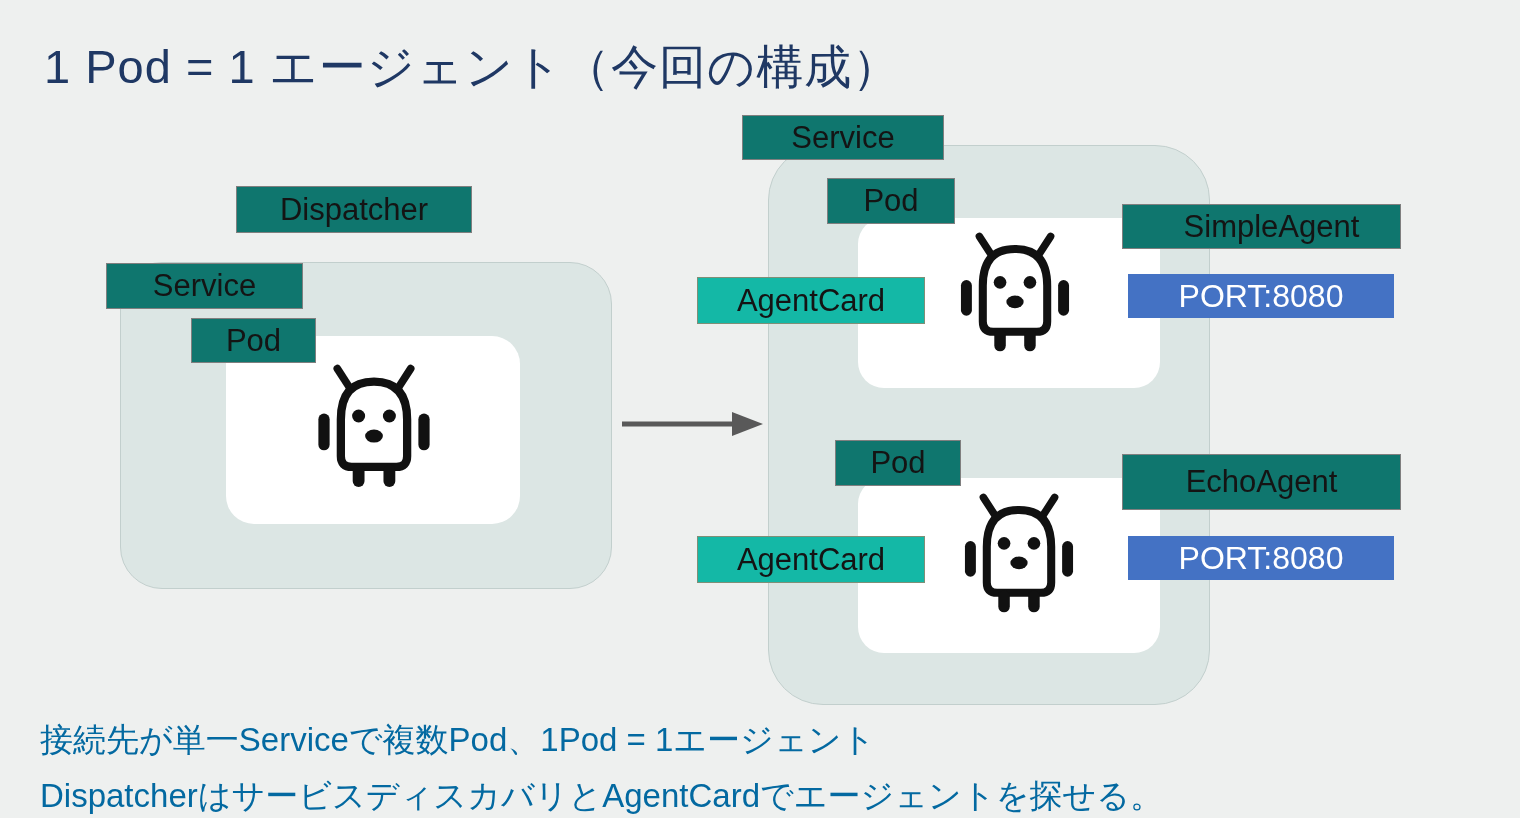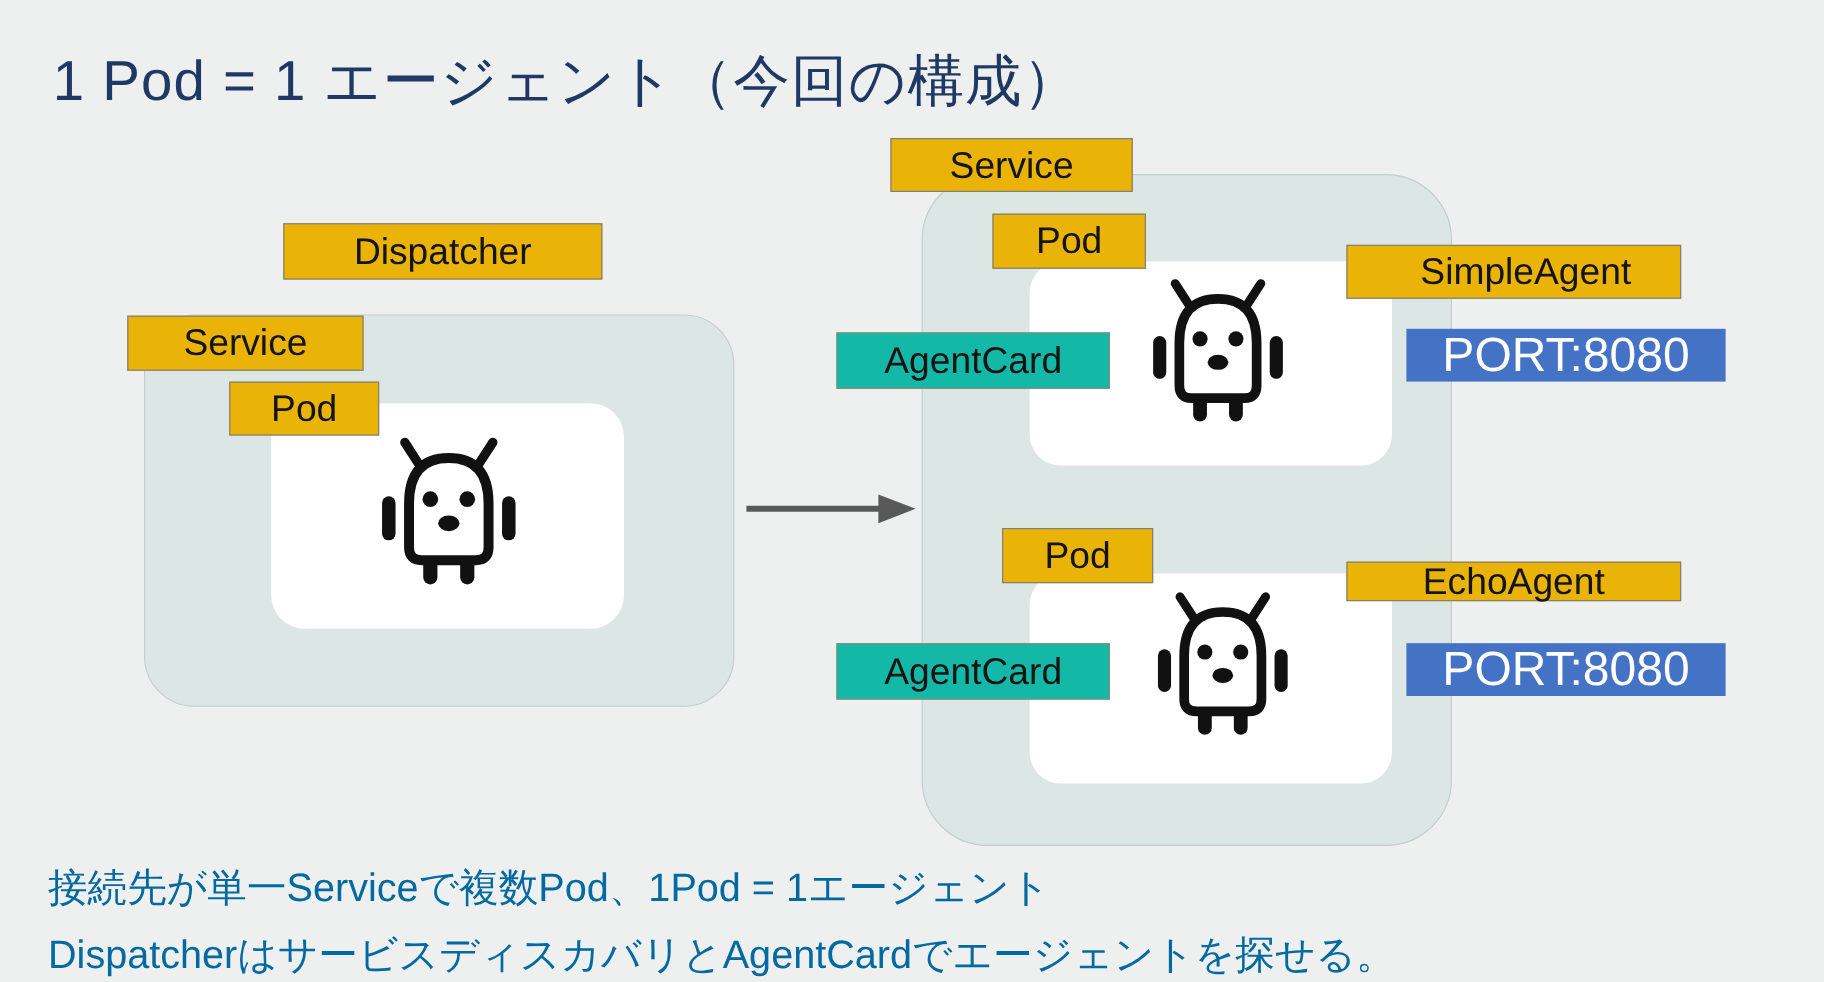"Service" .label-box { background: #eab308 -> #0f766e }
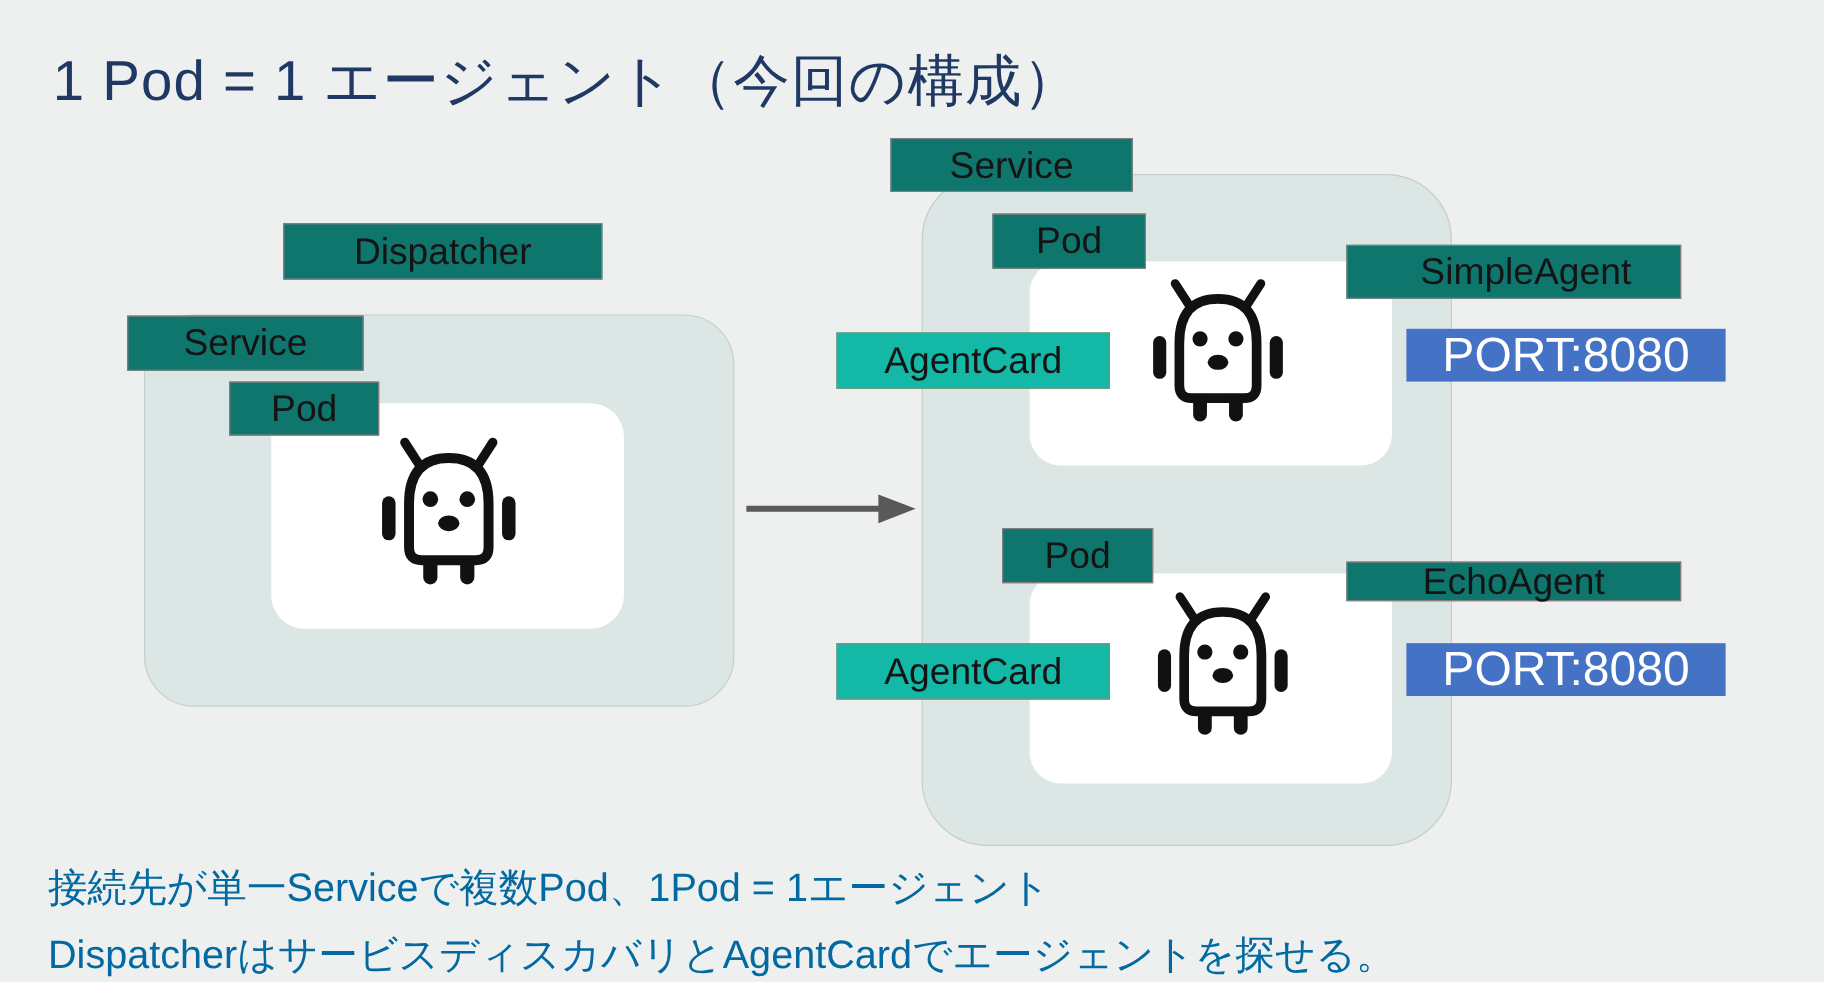"Dispatcher" .dispatcher-label { width: 266px -> 236px }
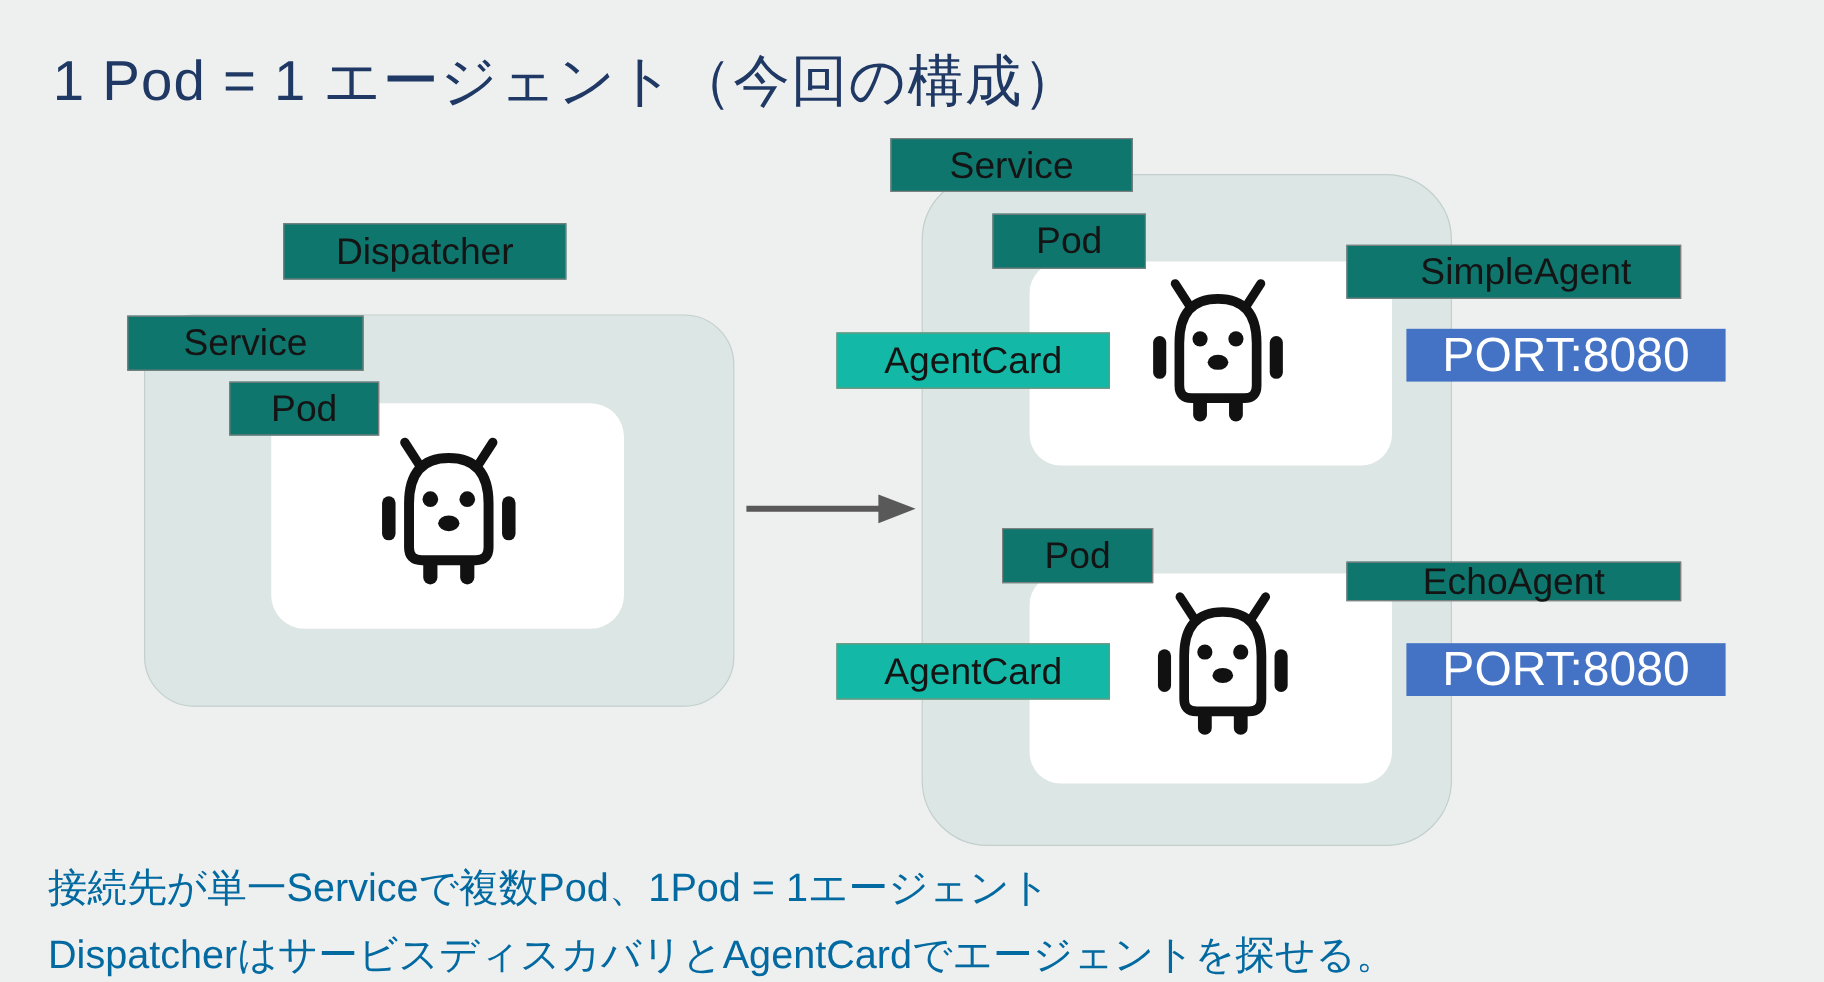"PORT:8080" .port-badge { font-size: 40px -> 32px; margin-left: 44px -> none }
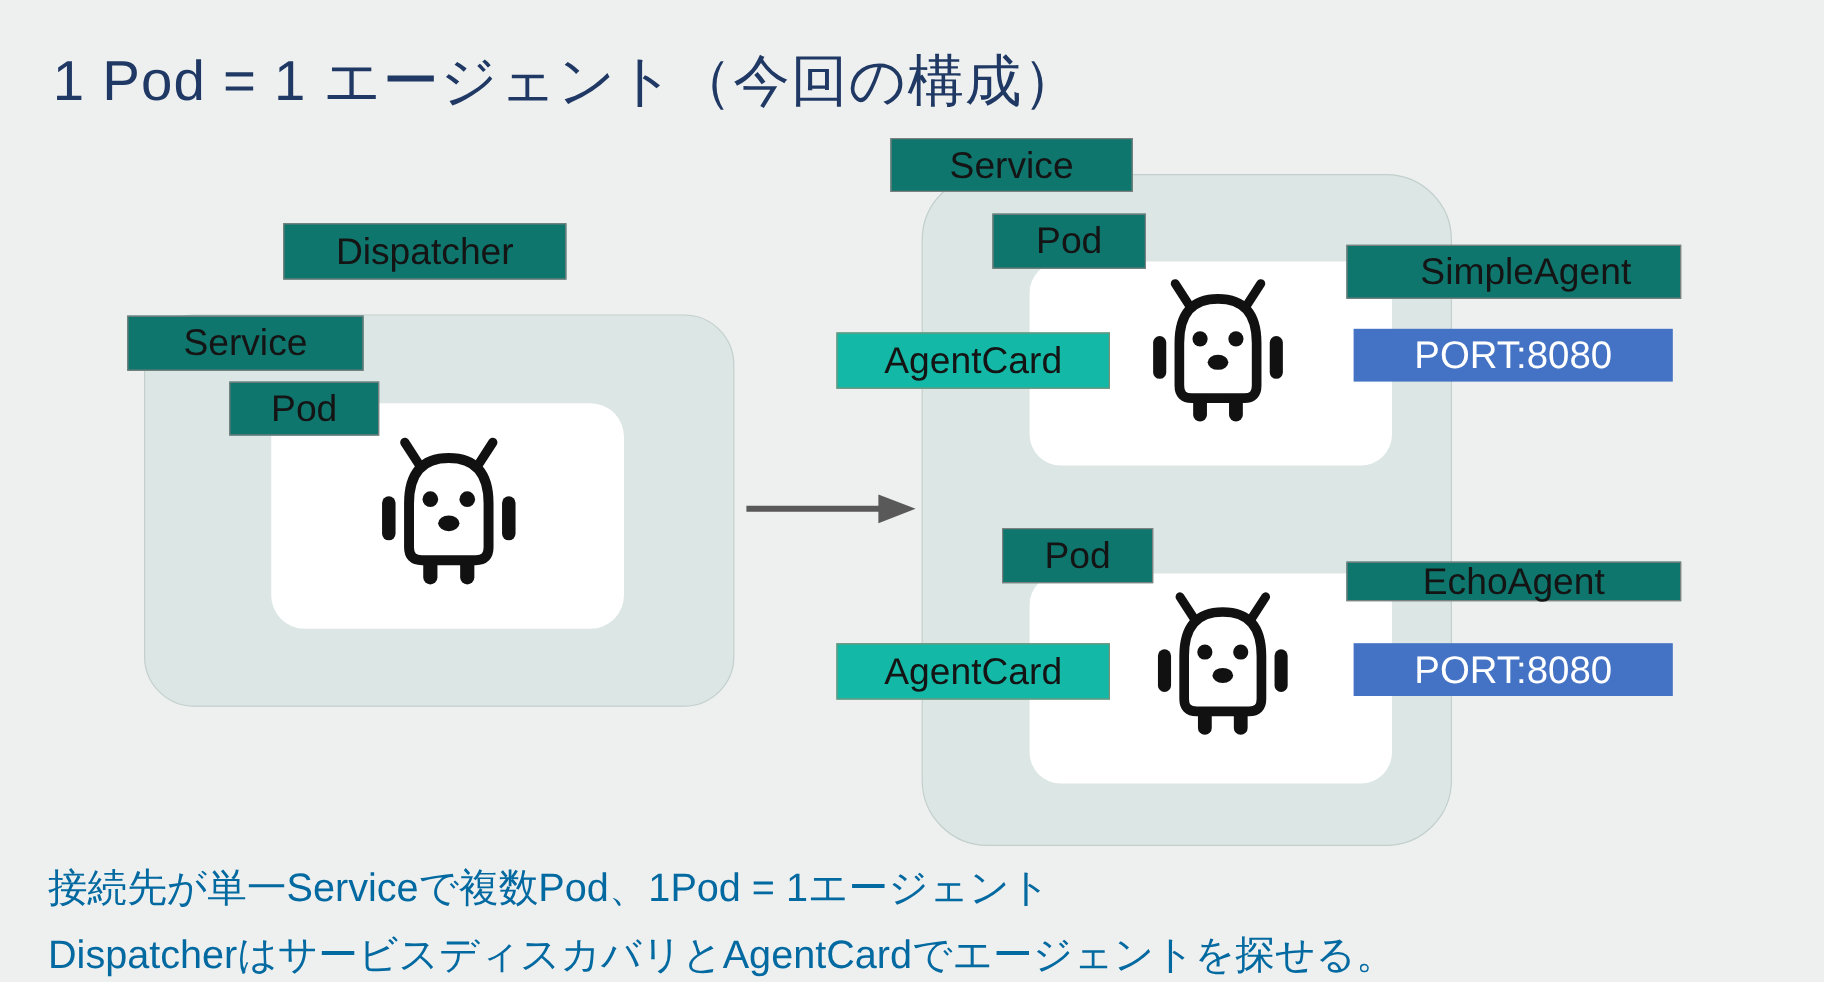"EchoAgent" .agent-name-bottom { height: 33px -> 56px; top: 468px -> 454px }
